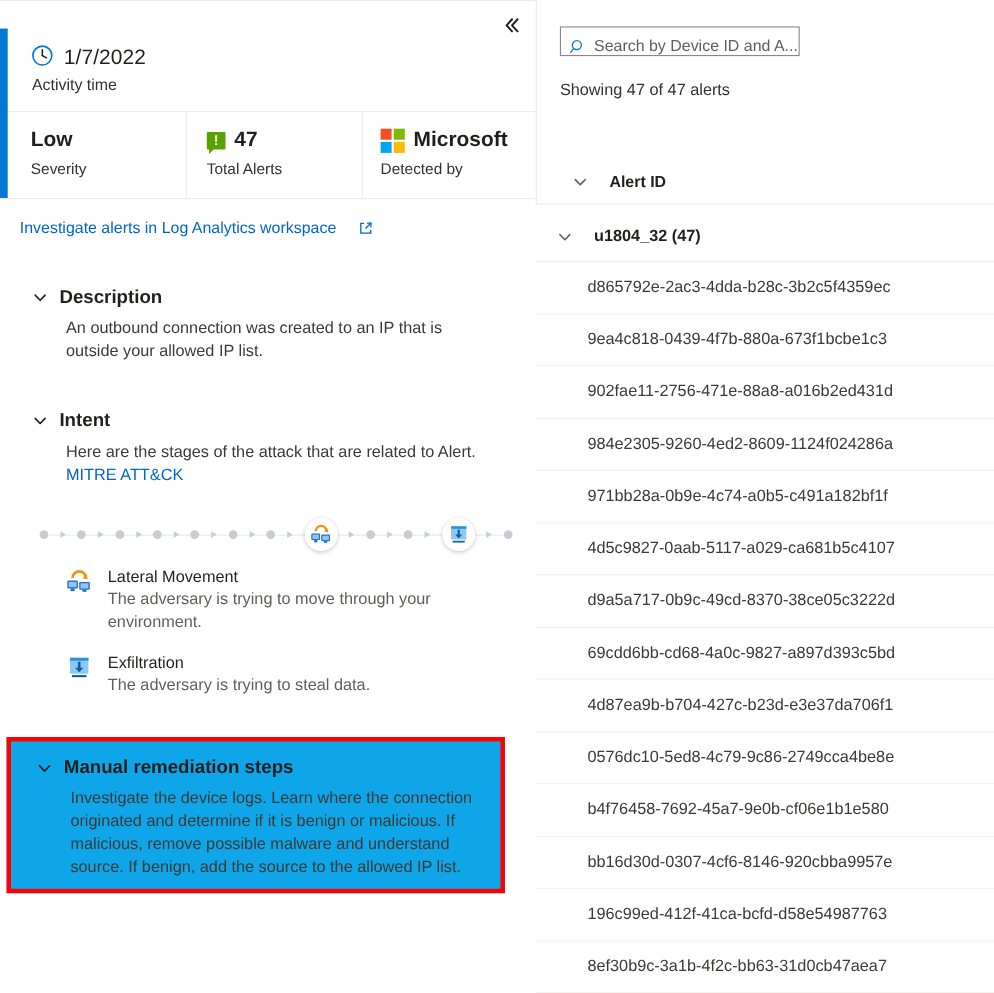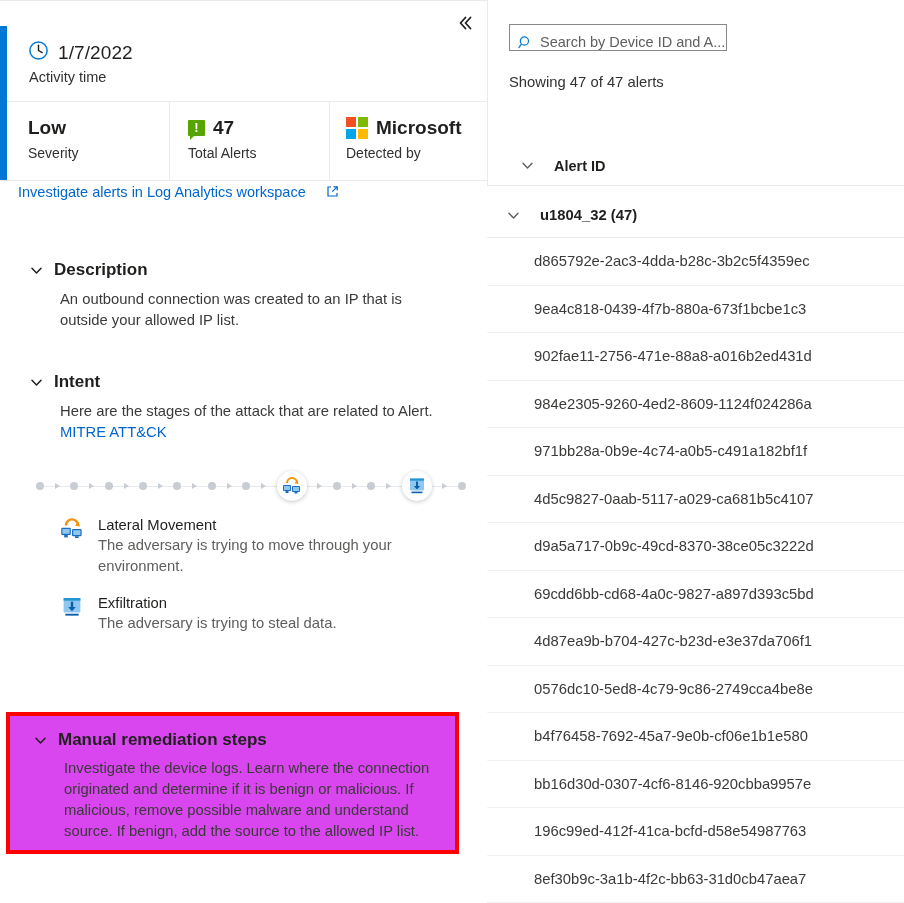"Investigate alerts in Log Analytics" .la-link { top: 184px -> 200px }
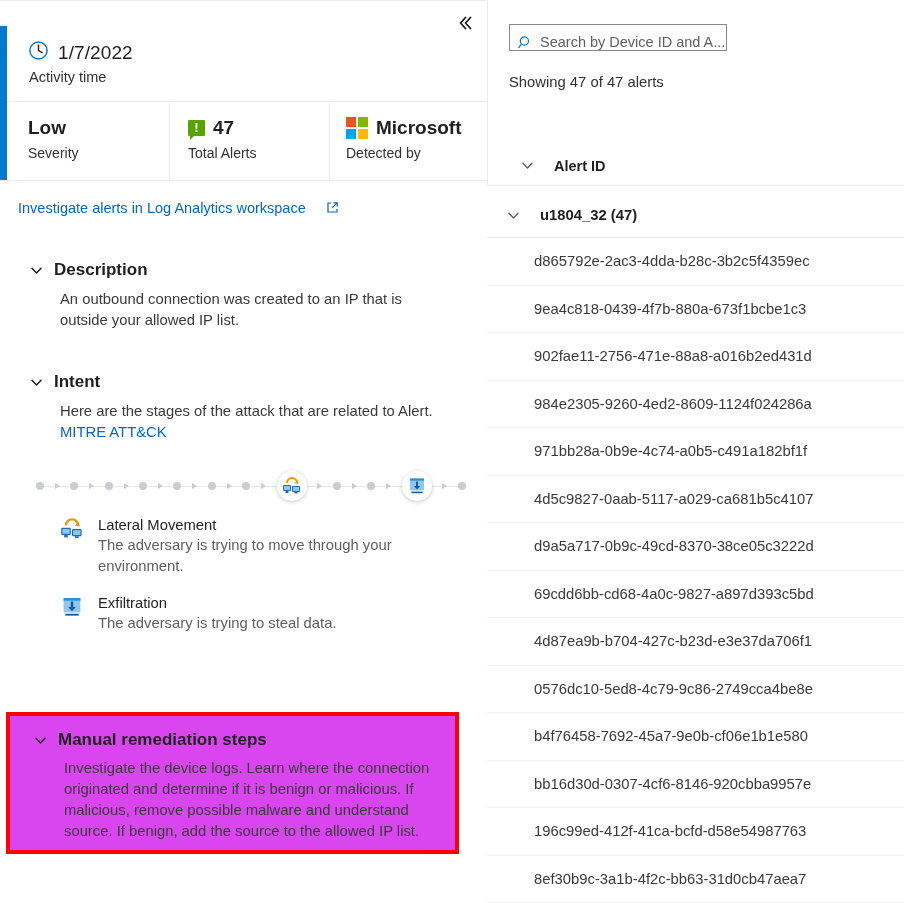"Manual remediation steps" .remediation-box { background: #d946ef -> #0ea5e9; margin-top: 42px -> none }
